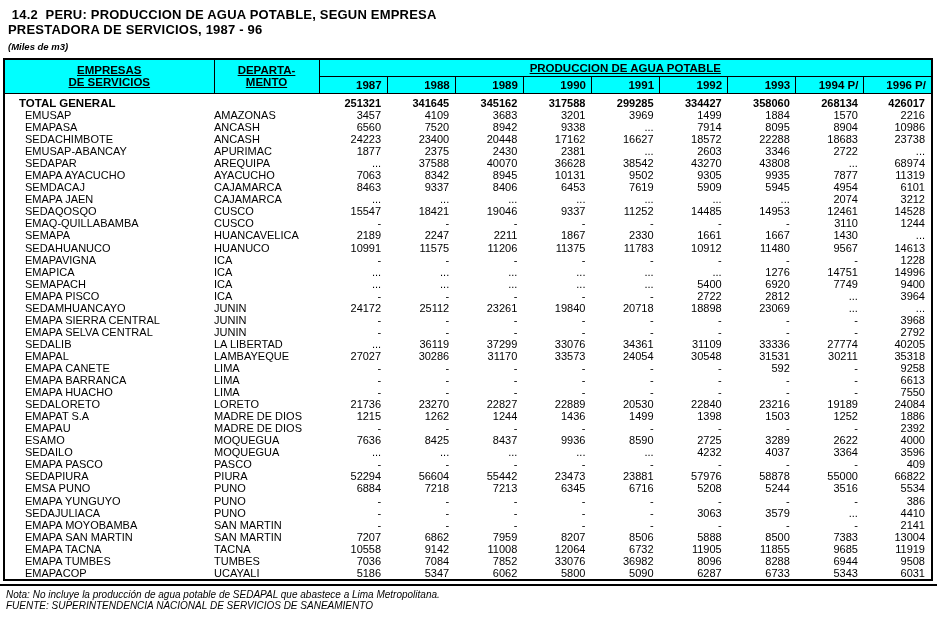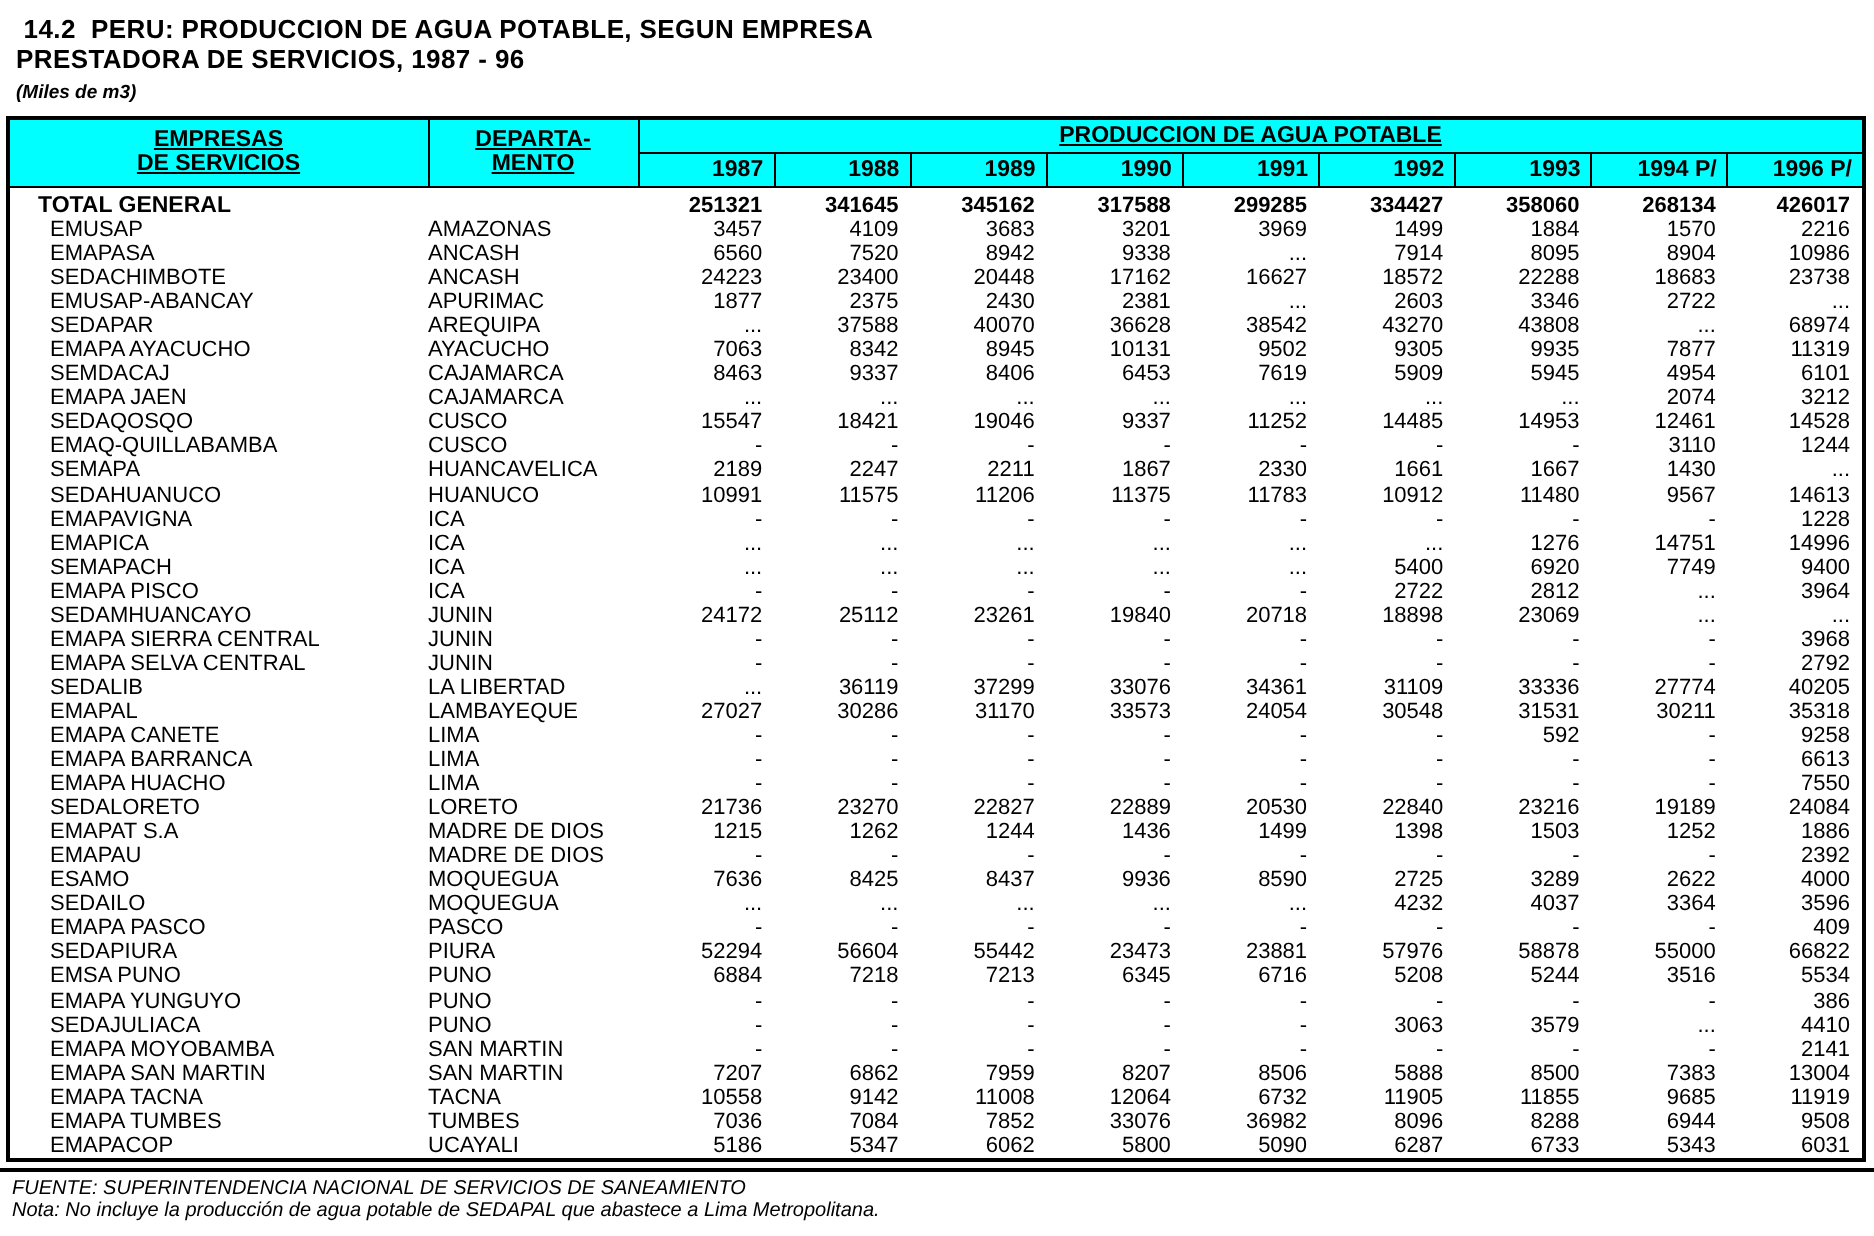"FUENTE: SUPERINTENDENCIA NACIONAL DE" div.footer-line { order: before "Nota: No incluye la producción" -> after "Nota: No incluye la producción" }
